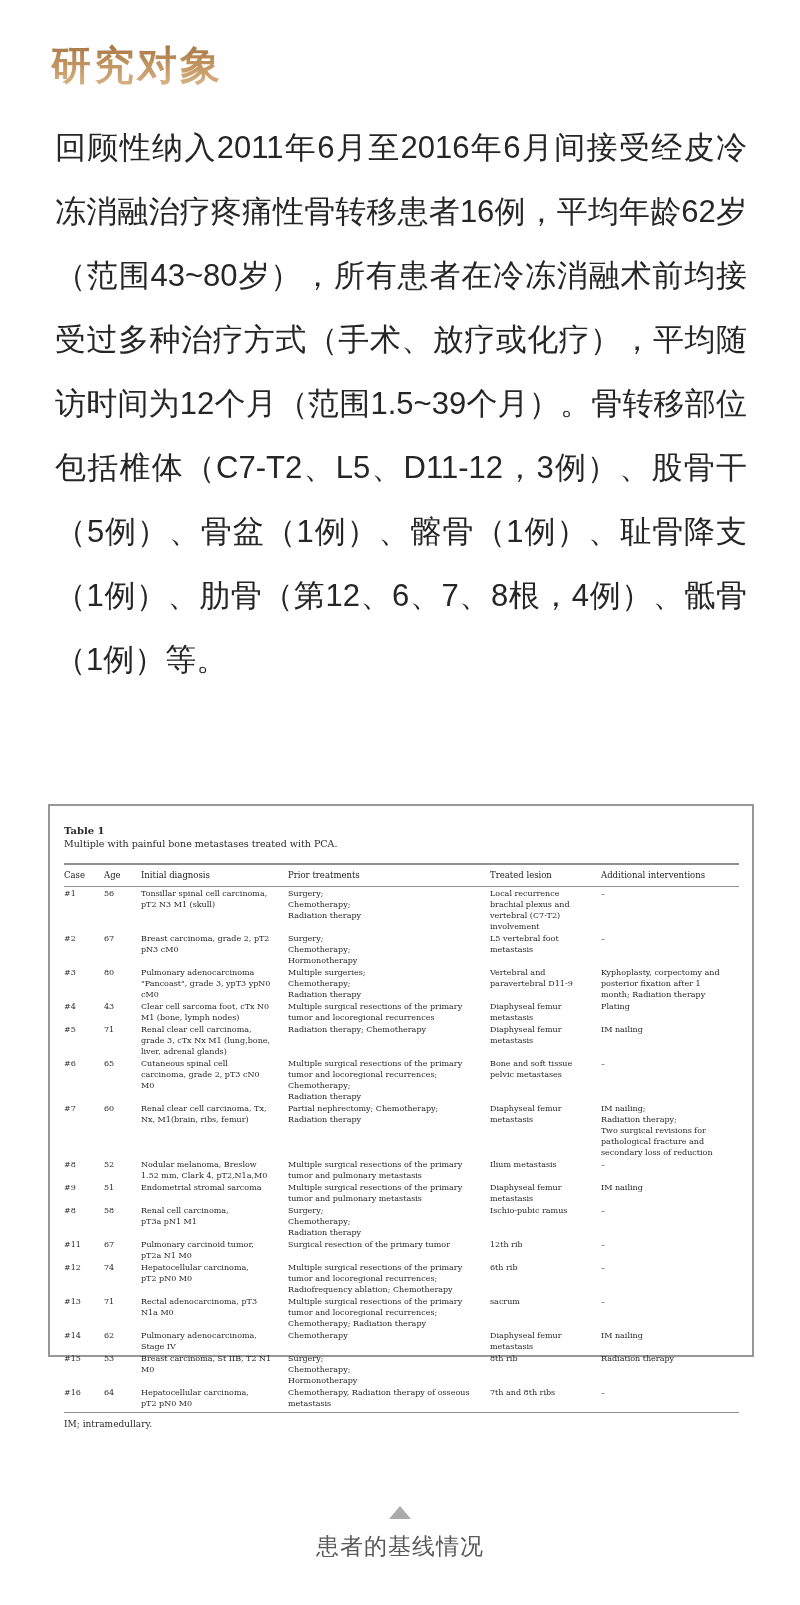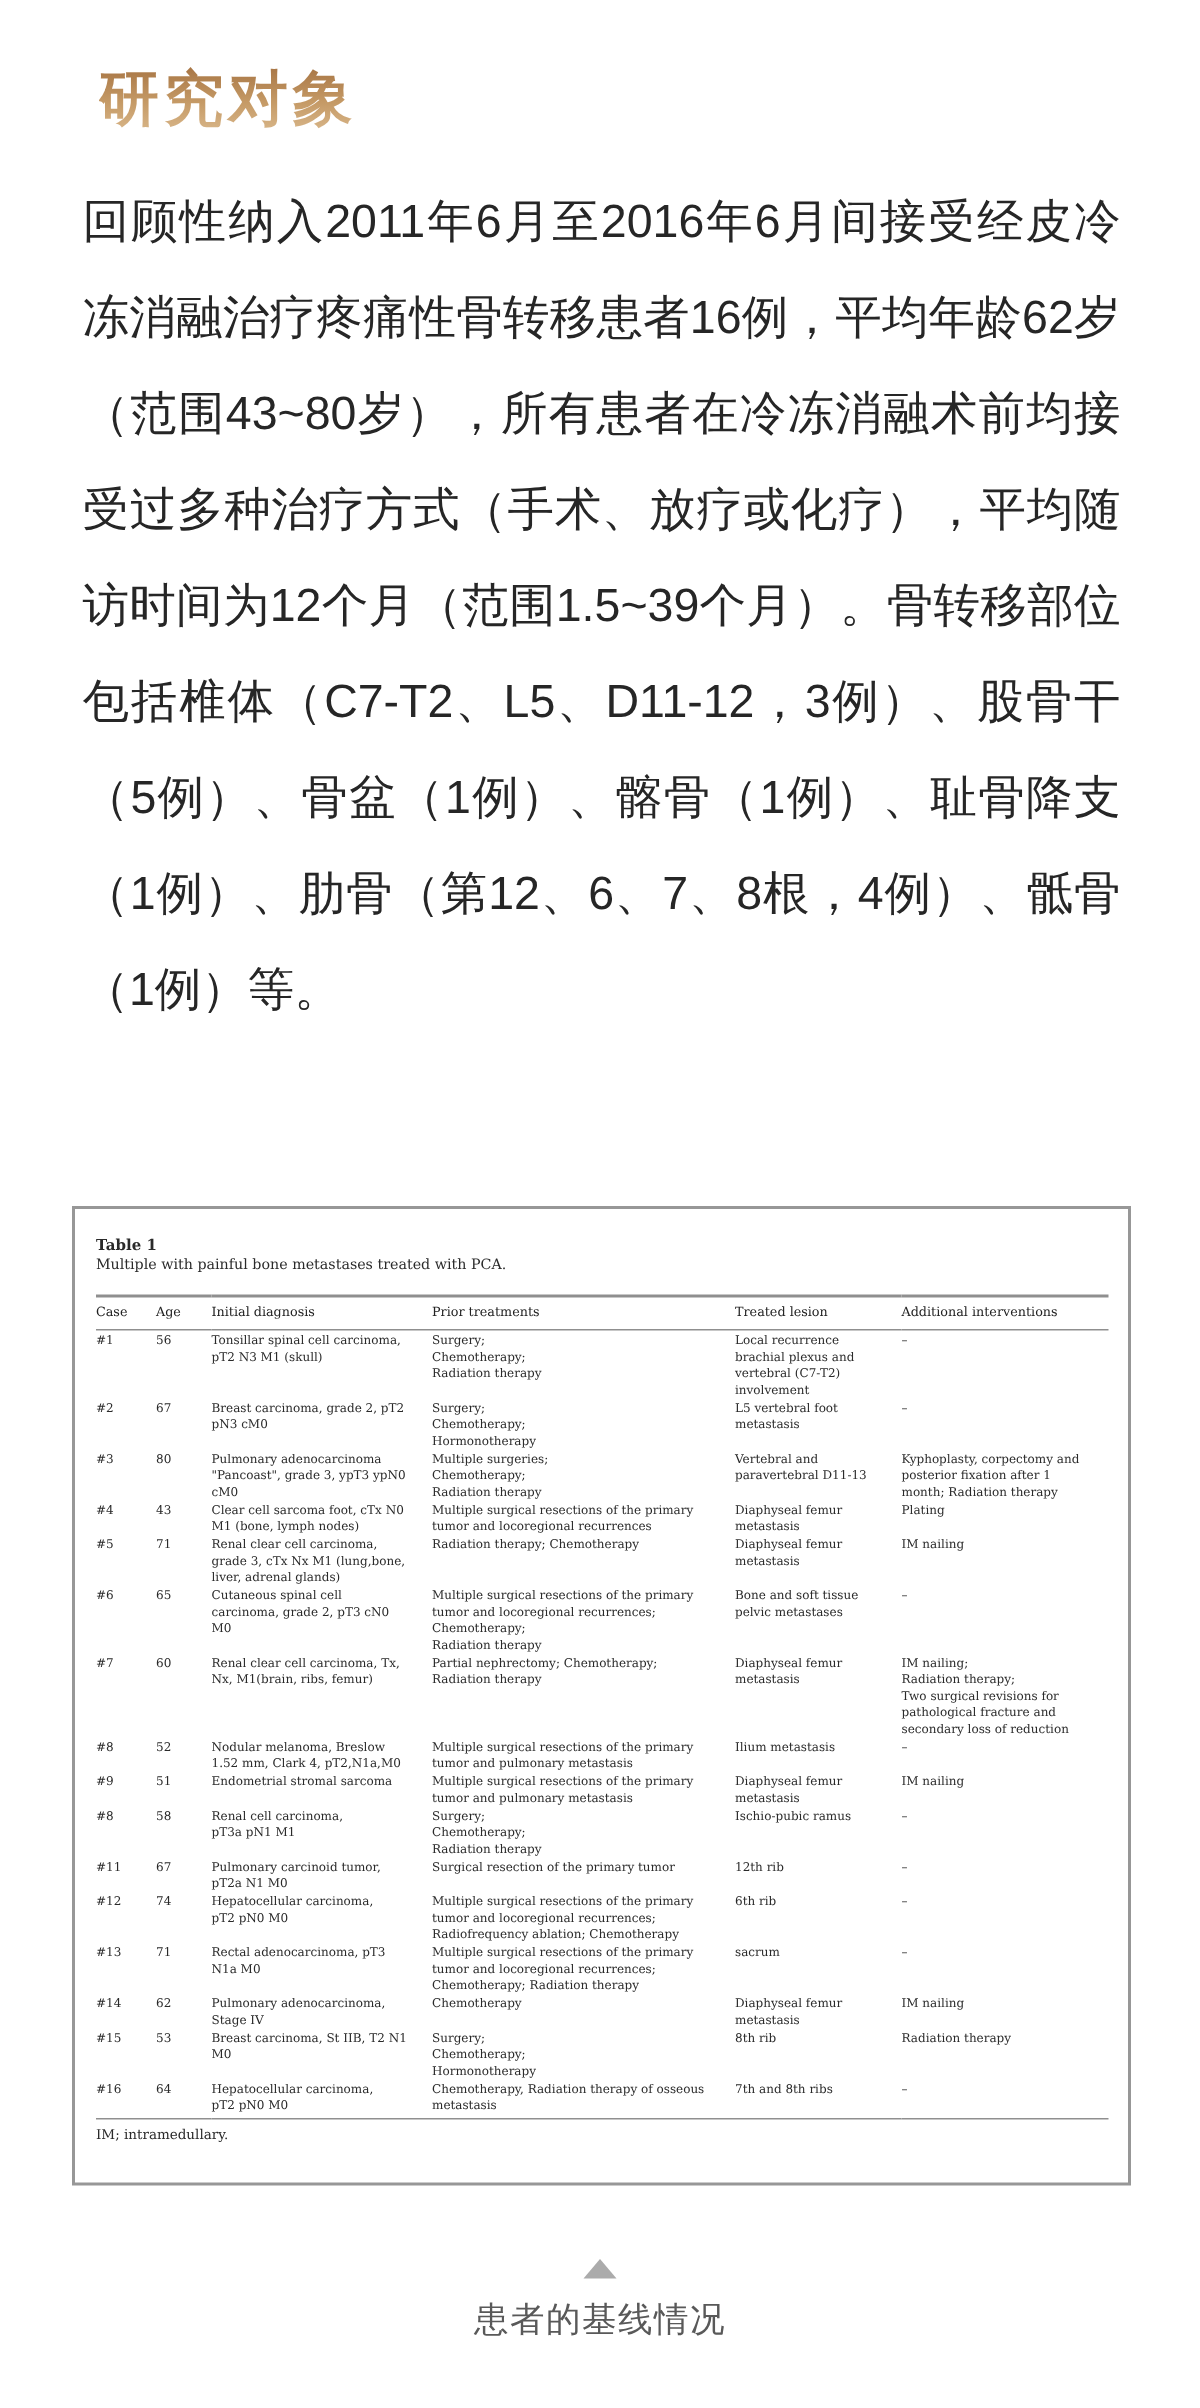"研究对象" .page-title { left: 66px -> 51px }
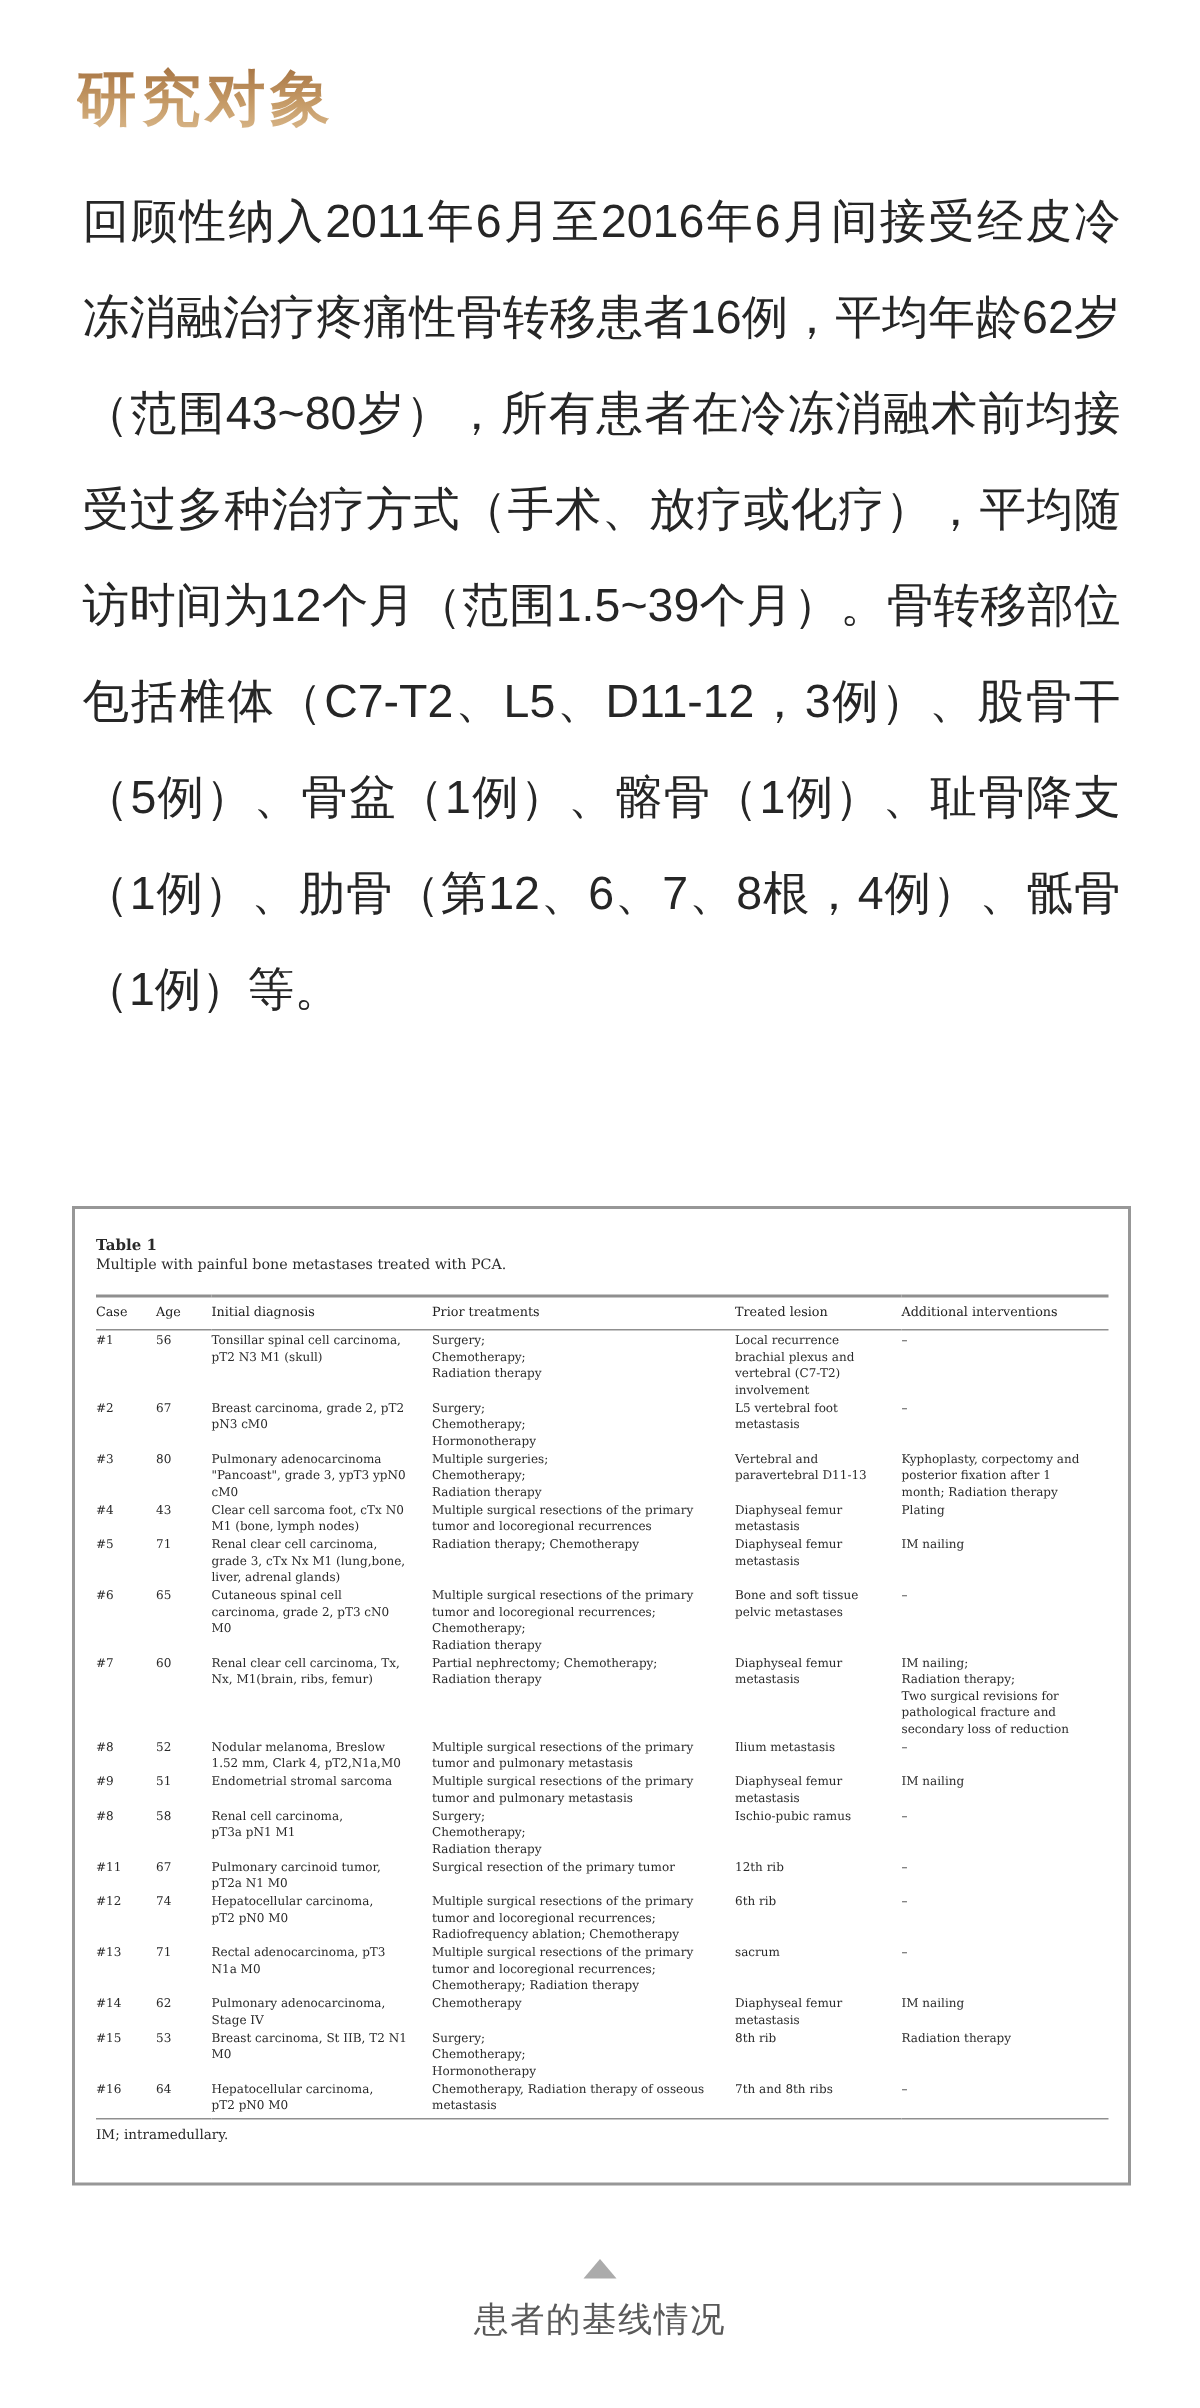"Table 1" .table-container { height: 653px -> 553px }
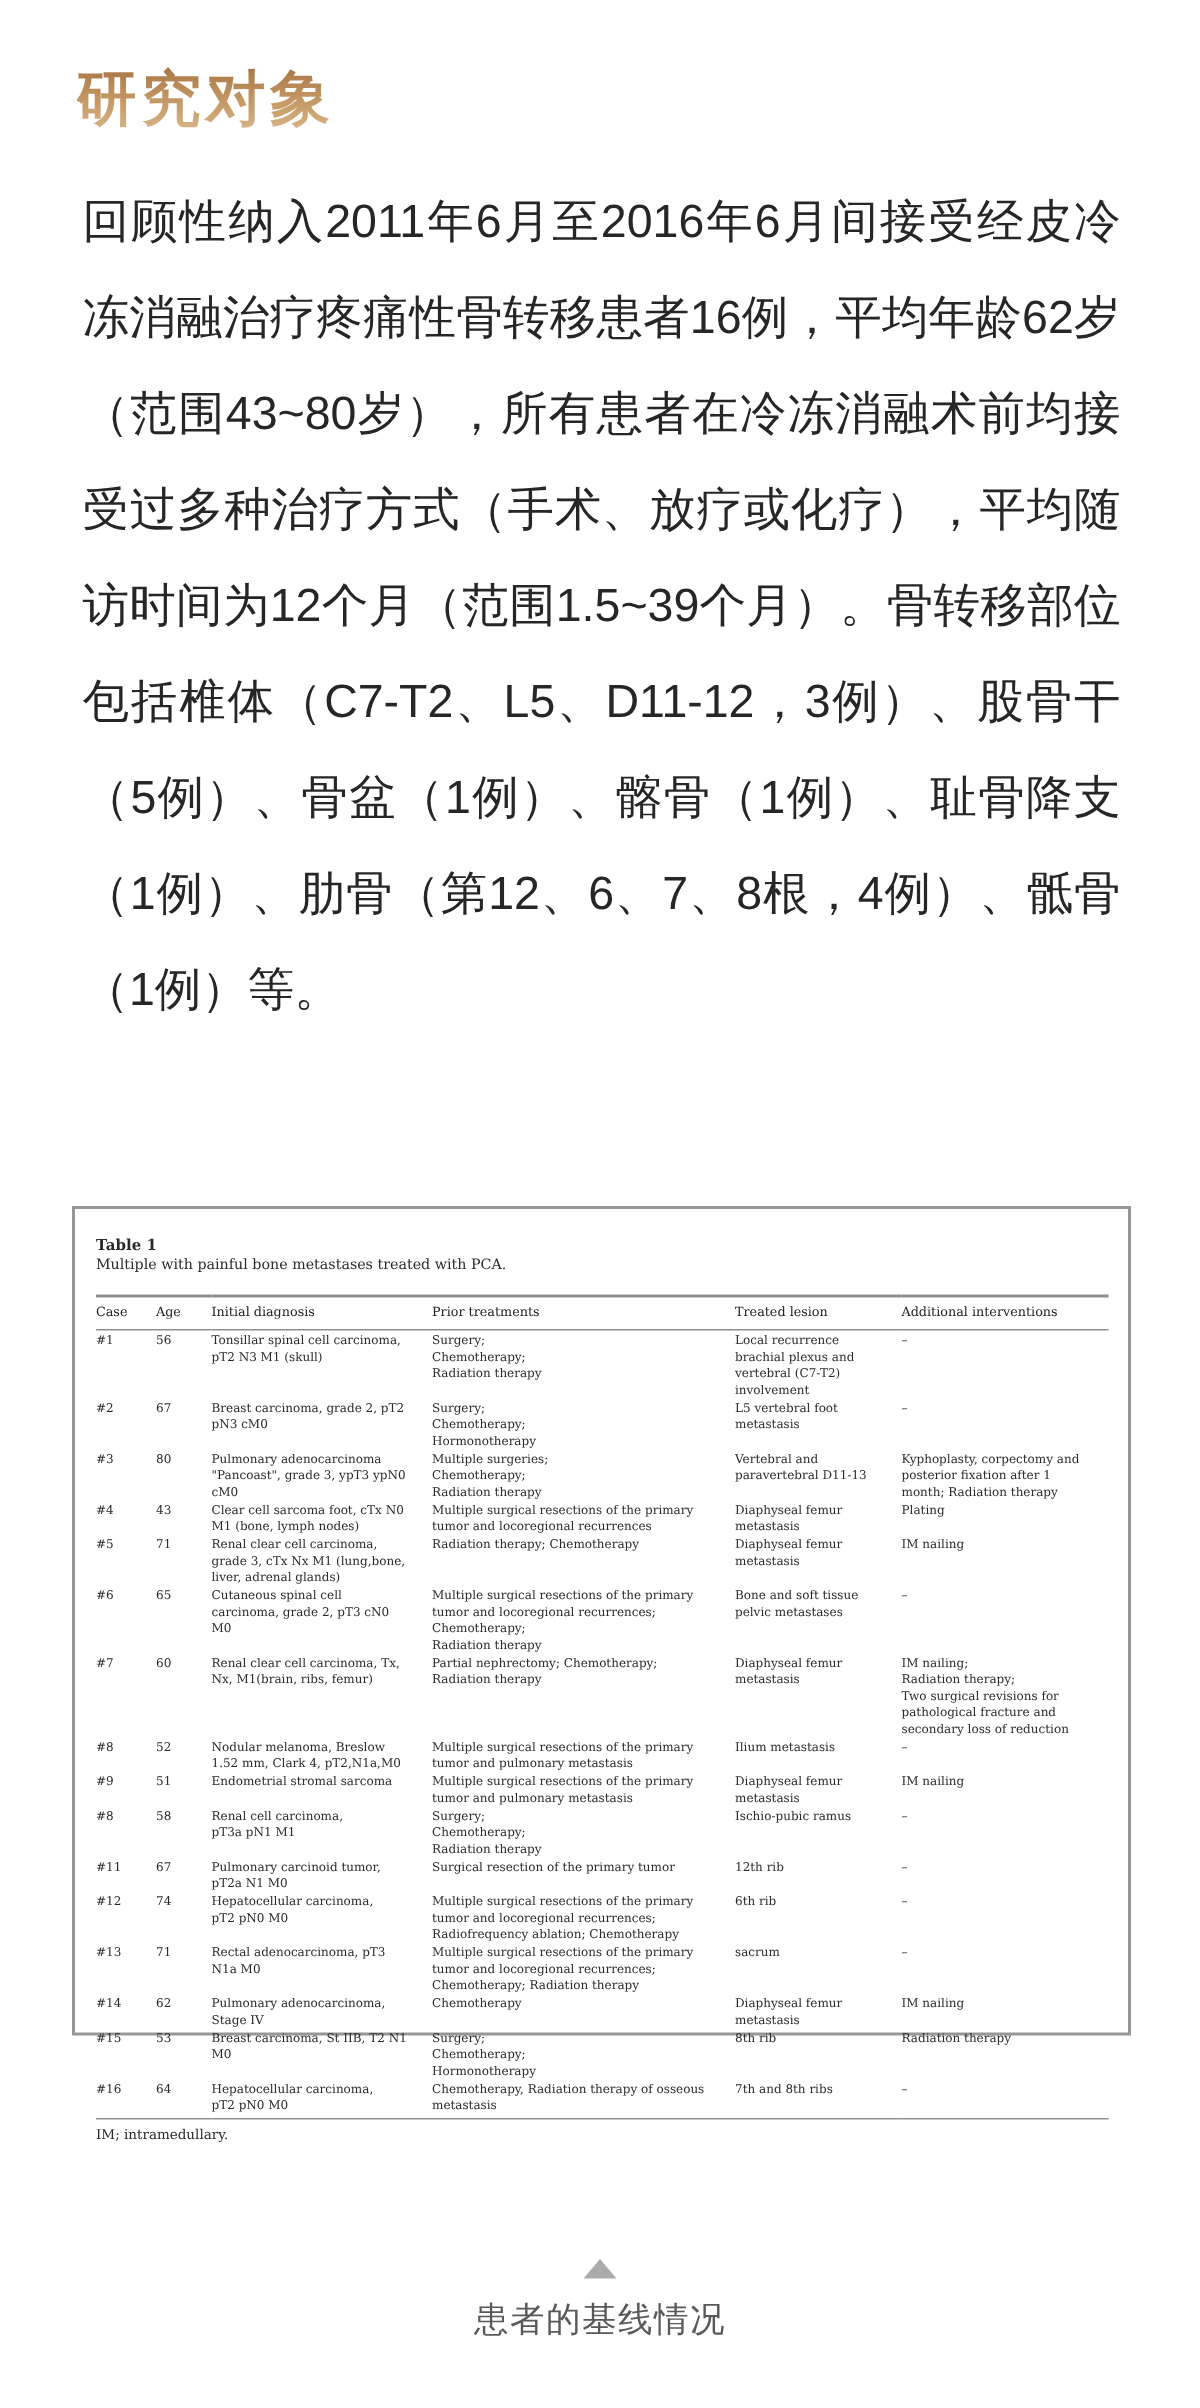"Vertebral and" td { text: D11-13 -> D11-9 }
